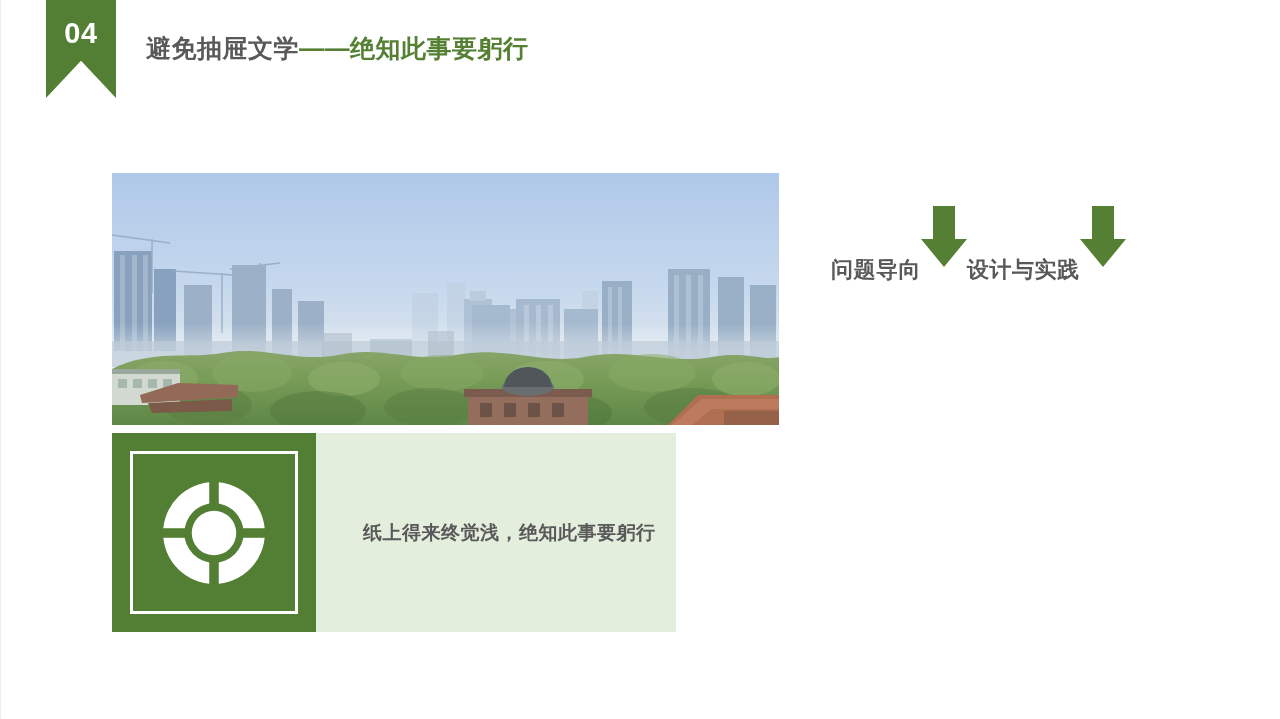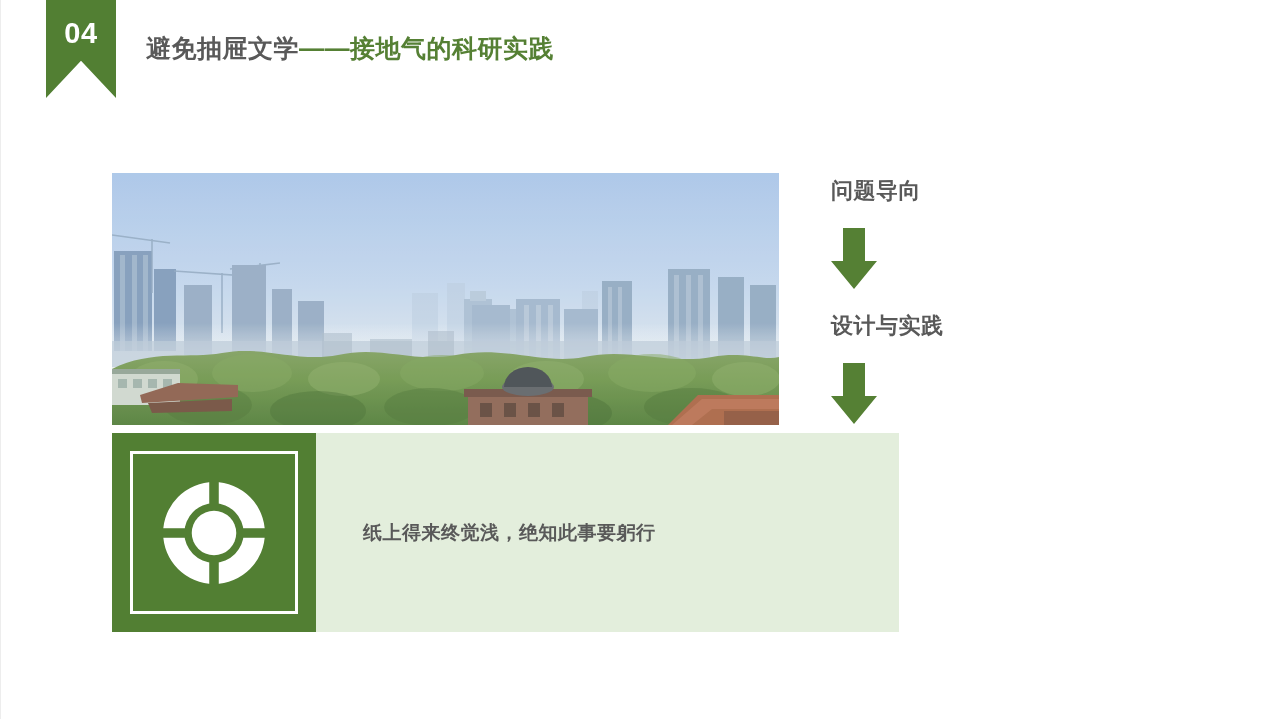"——接地气的科研实践" span.title-green { text: 接地气的科研实践 -> 绝知此事要躬行 }
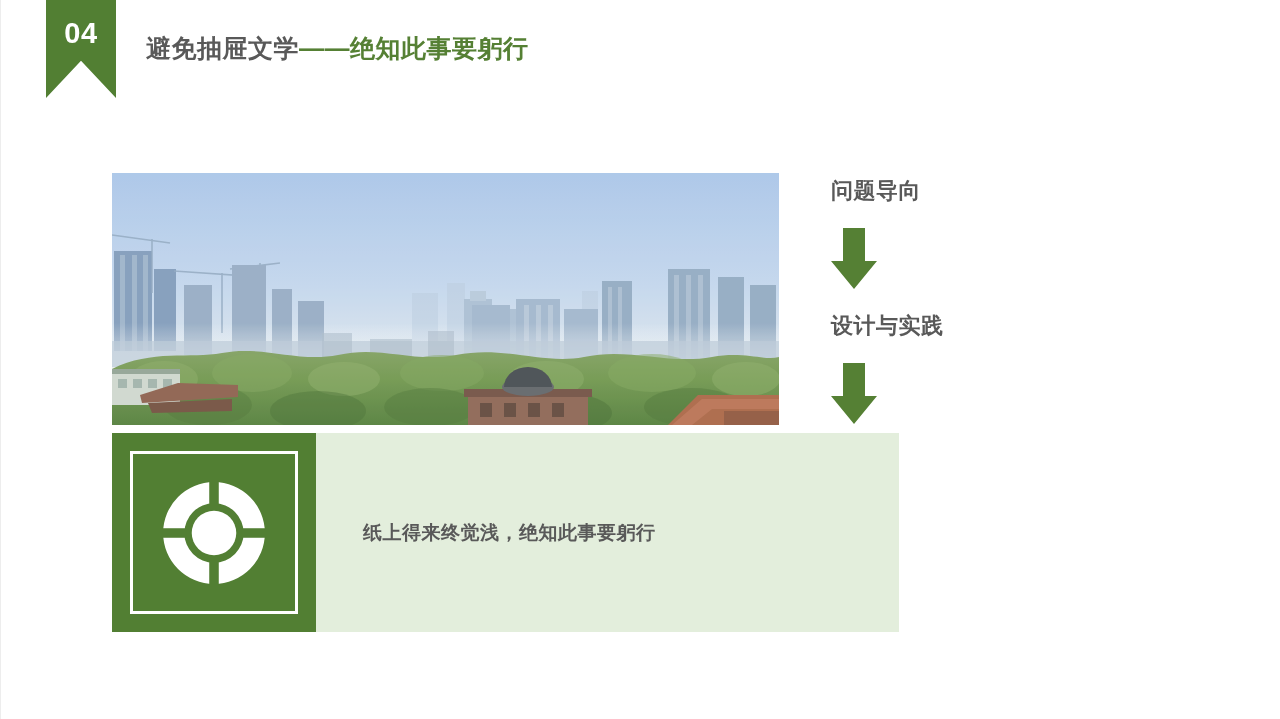"问题导向" #flow { align-items: flex-start -> flex-end; flex-direction: column -> row; top: 174px -> 186px }
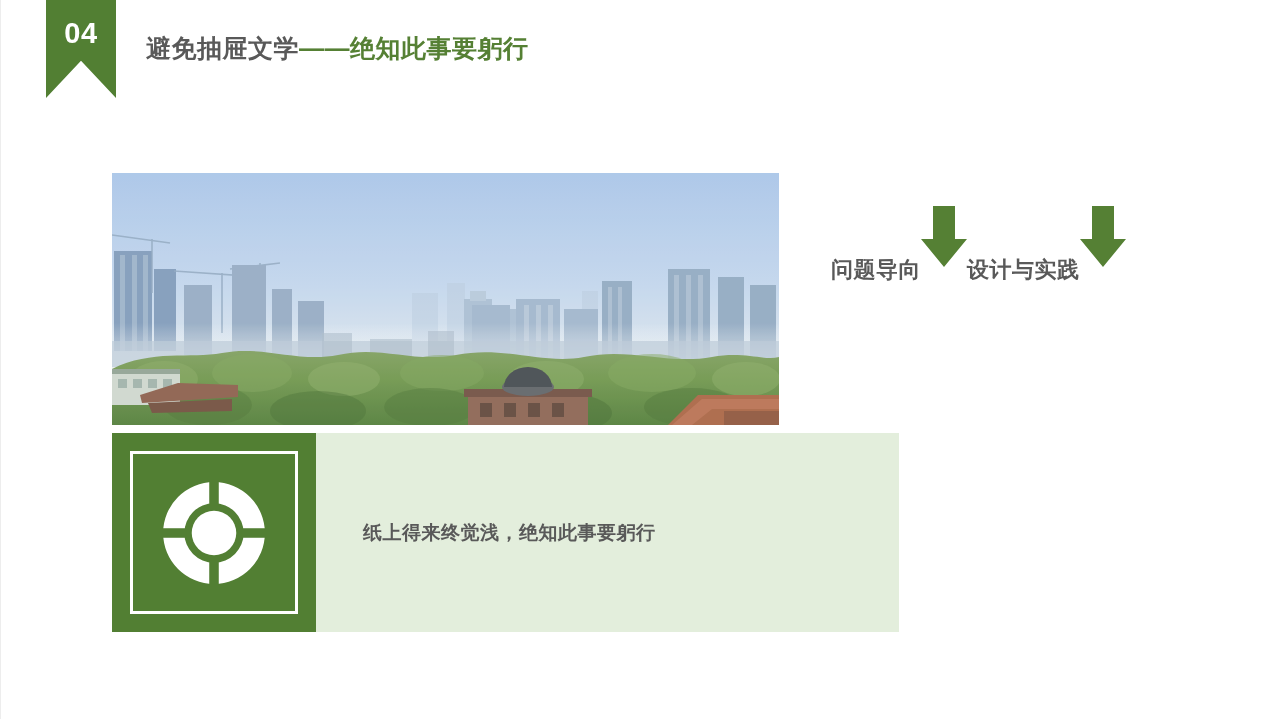"纸上得来终觉浅，绝知此事要躬行" #quote-card { width: 787px -> 564px }
